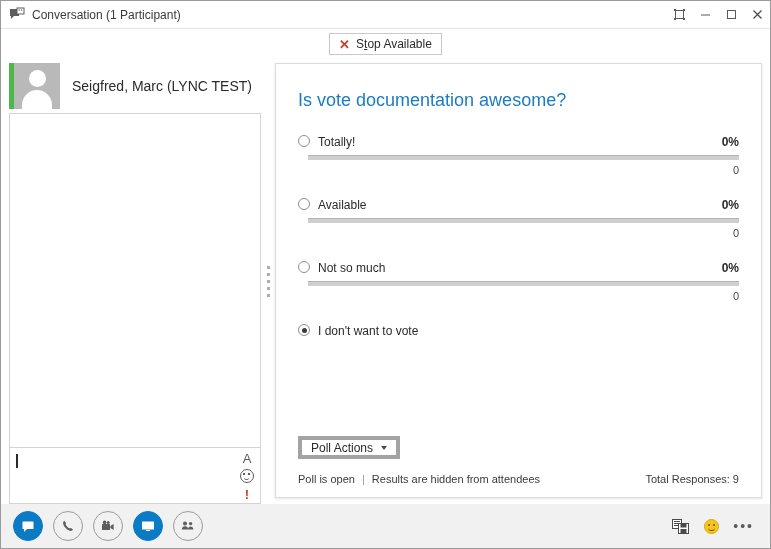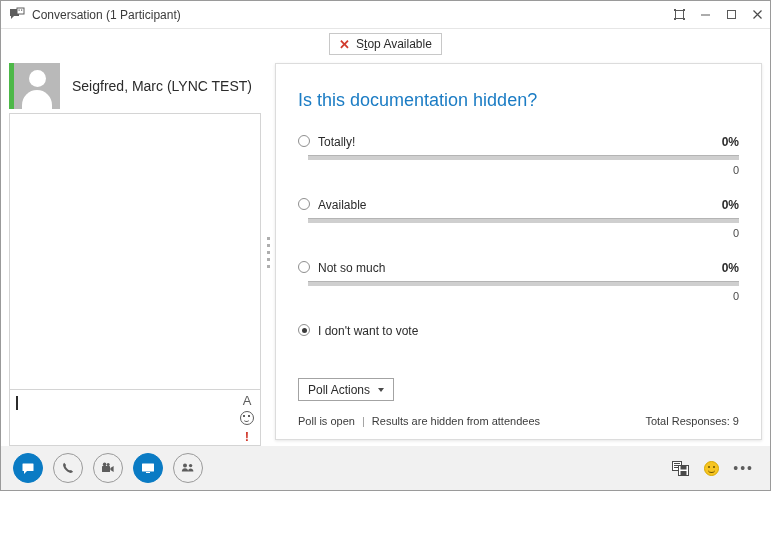"Conversation (1 Participant)" .window { height: 491px -> 549px }
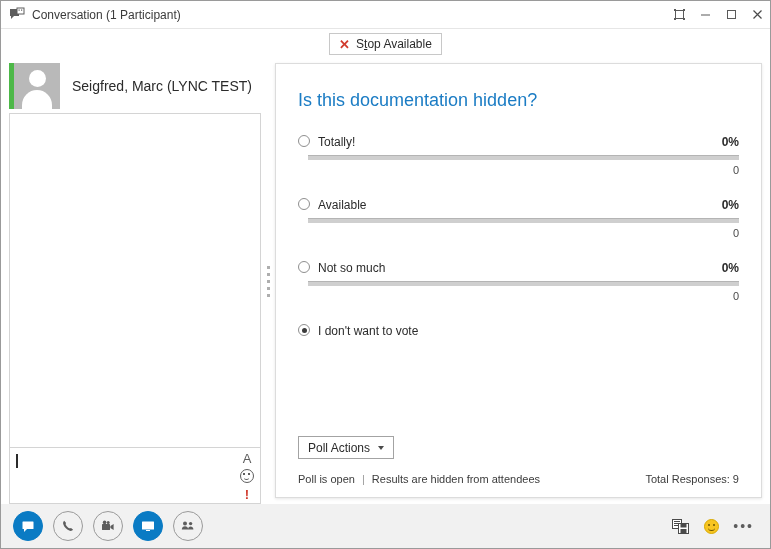"Is this documentation hidden?" h1.poll-title { text: this documentation hidden -> vote documentation awesome }
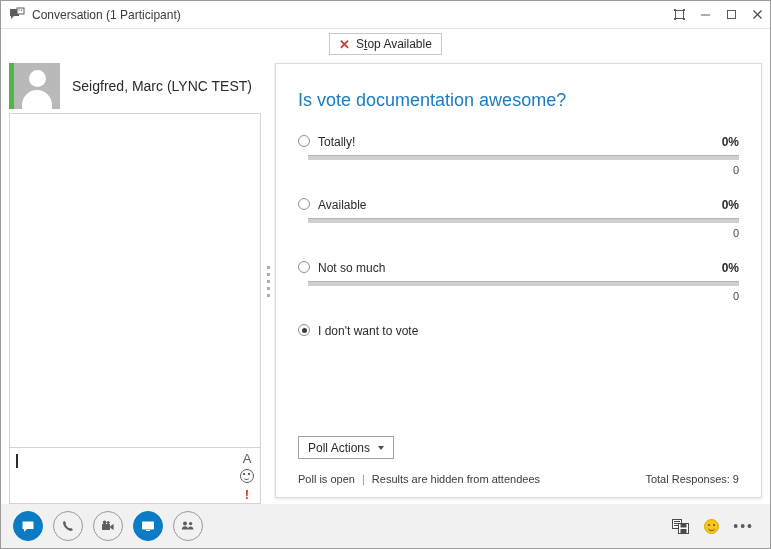"Poll Actions" .btn-poll-actions { border: 1px solid #a3a3a3 -> 4px solid #a3a3a3 }
